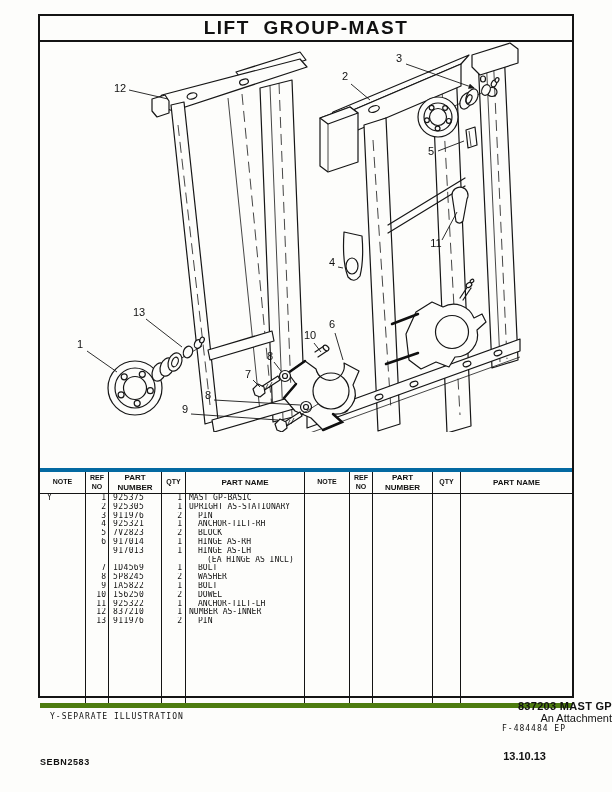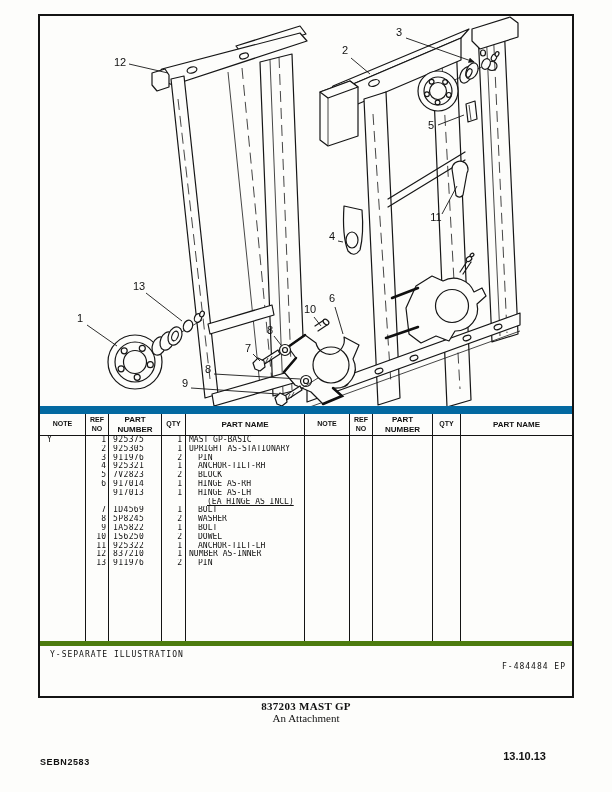"LIFT GROUP-MAST" div { html: none -> <div> <span>LIFT GROUP-MAST</span> </div> }
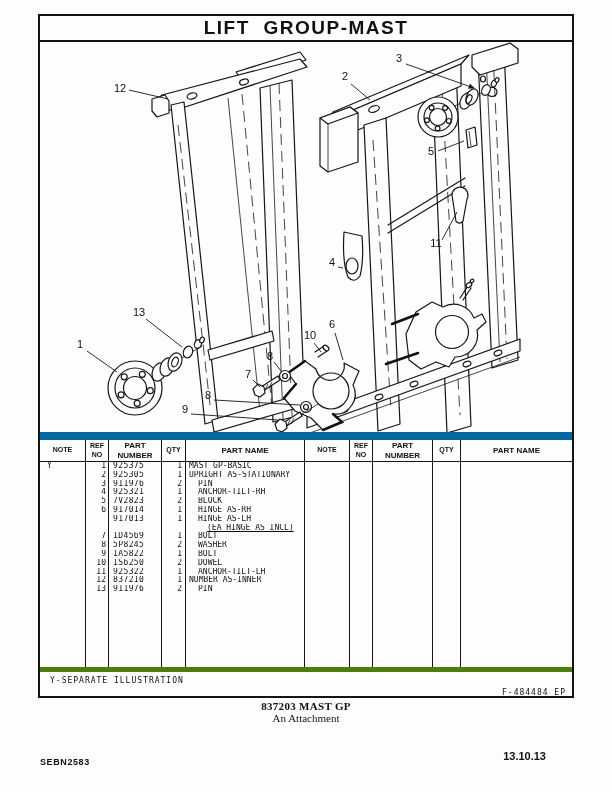"PART" #ptable { border-top: 8px solid #0369a1 -> 4px solid #0369a1; margin-top: none -> 36px }
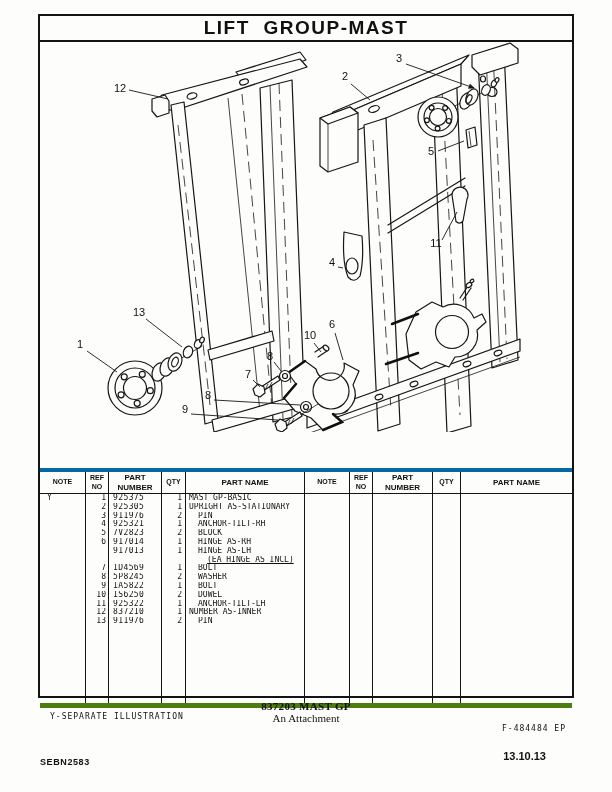"(EA HINGE AS INCL)" div.bcell { text-decoration: underline -> none }
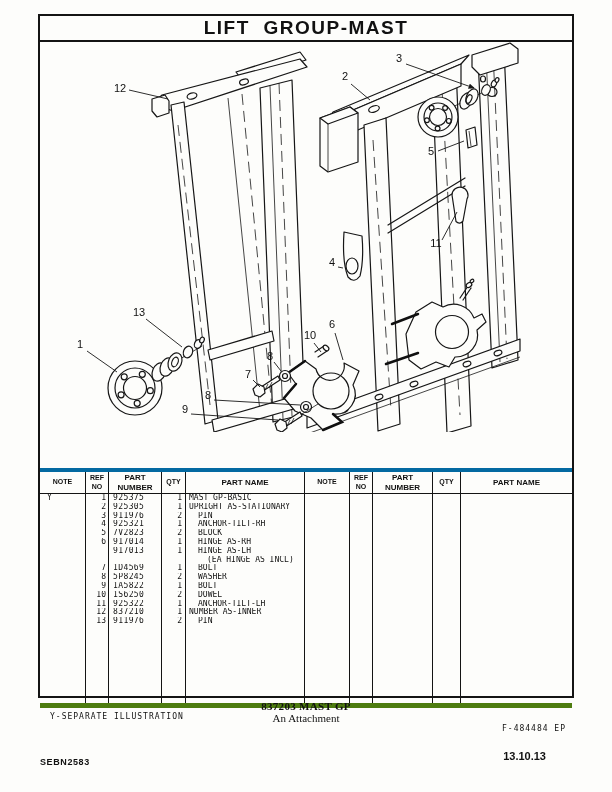"837203 MAST GP" #centerblock { font-family: Liberation Serif, serif -> none; text-align: center -> right }
